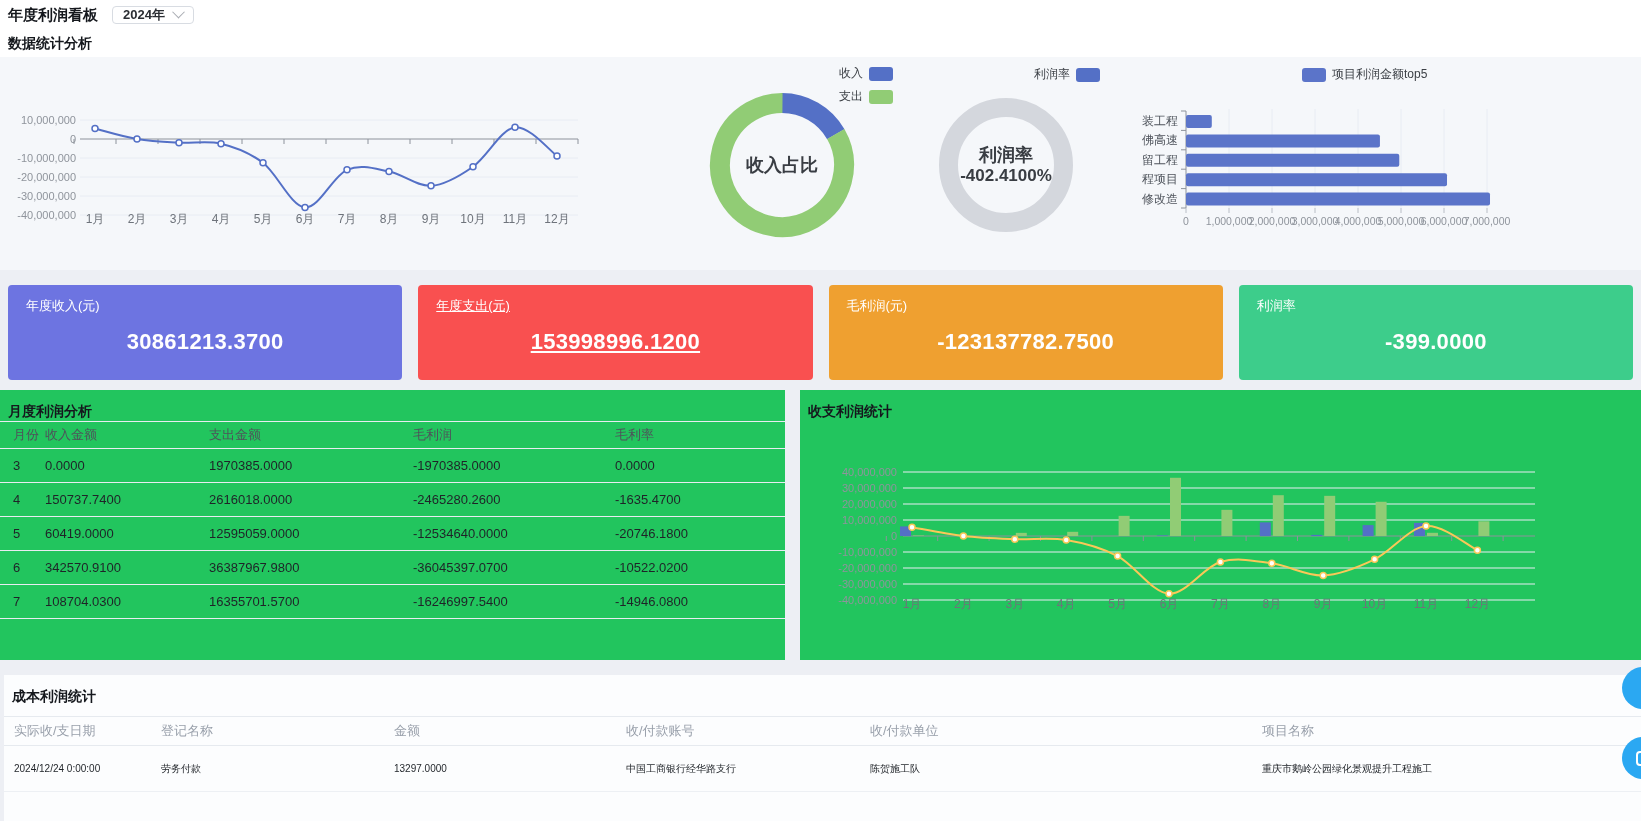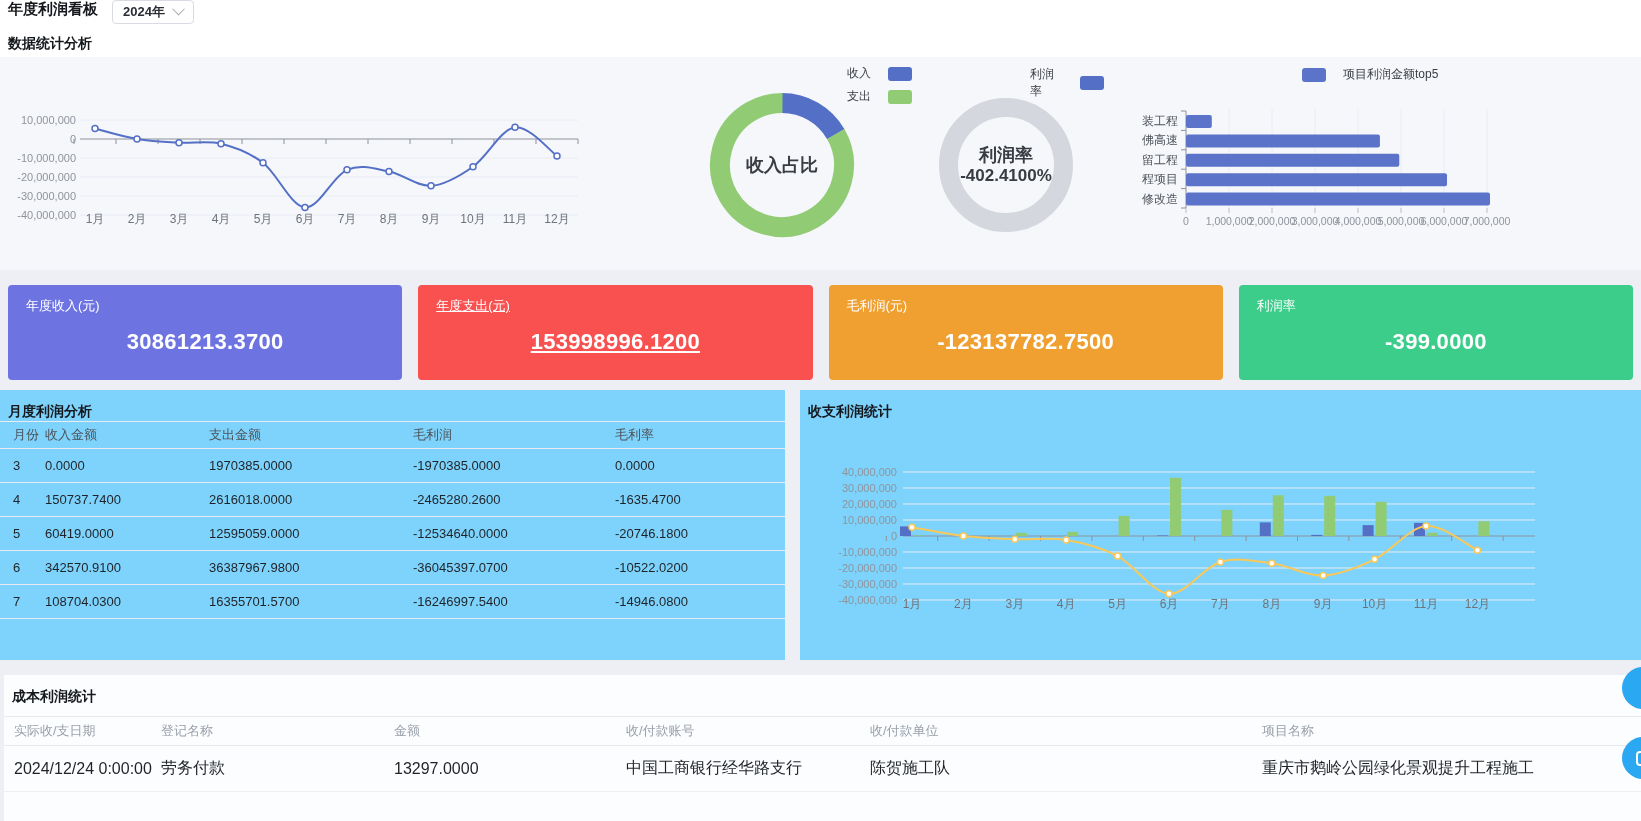"年度利润看板" .hdr { align-items: flex-start -> center }
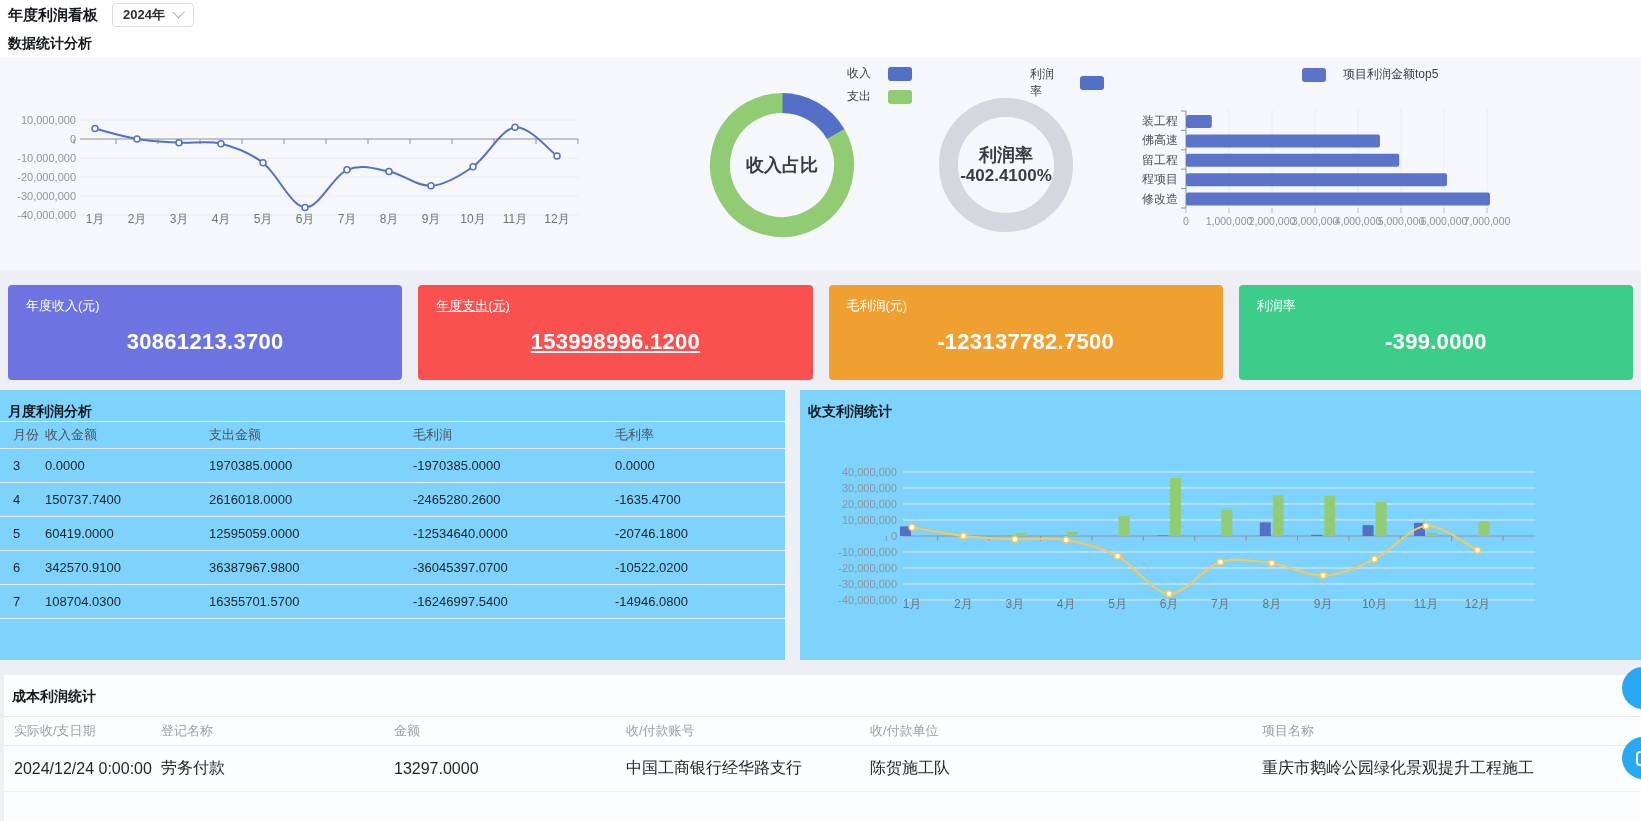"2024年" .year-sel { height: 24px -> 18px }
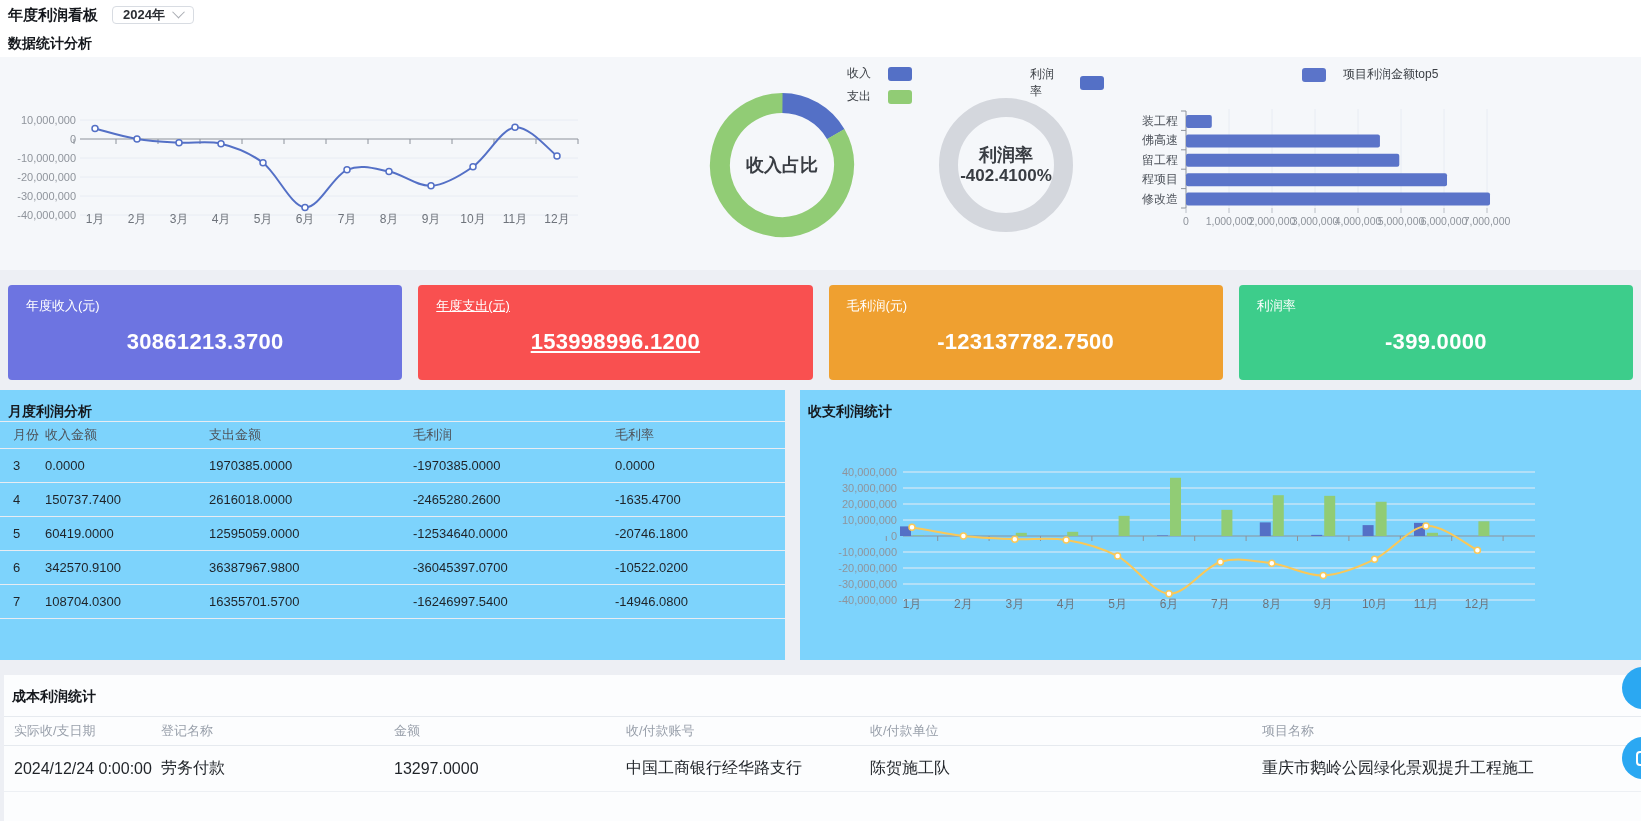"收入" .lg-row { gap: 17px -> 6px; justify-content: flex-end -> center }
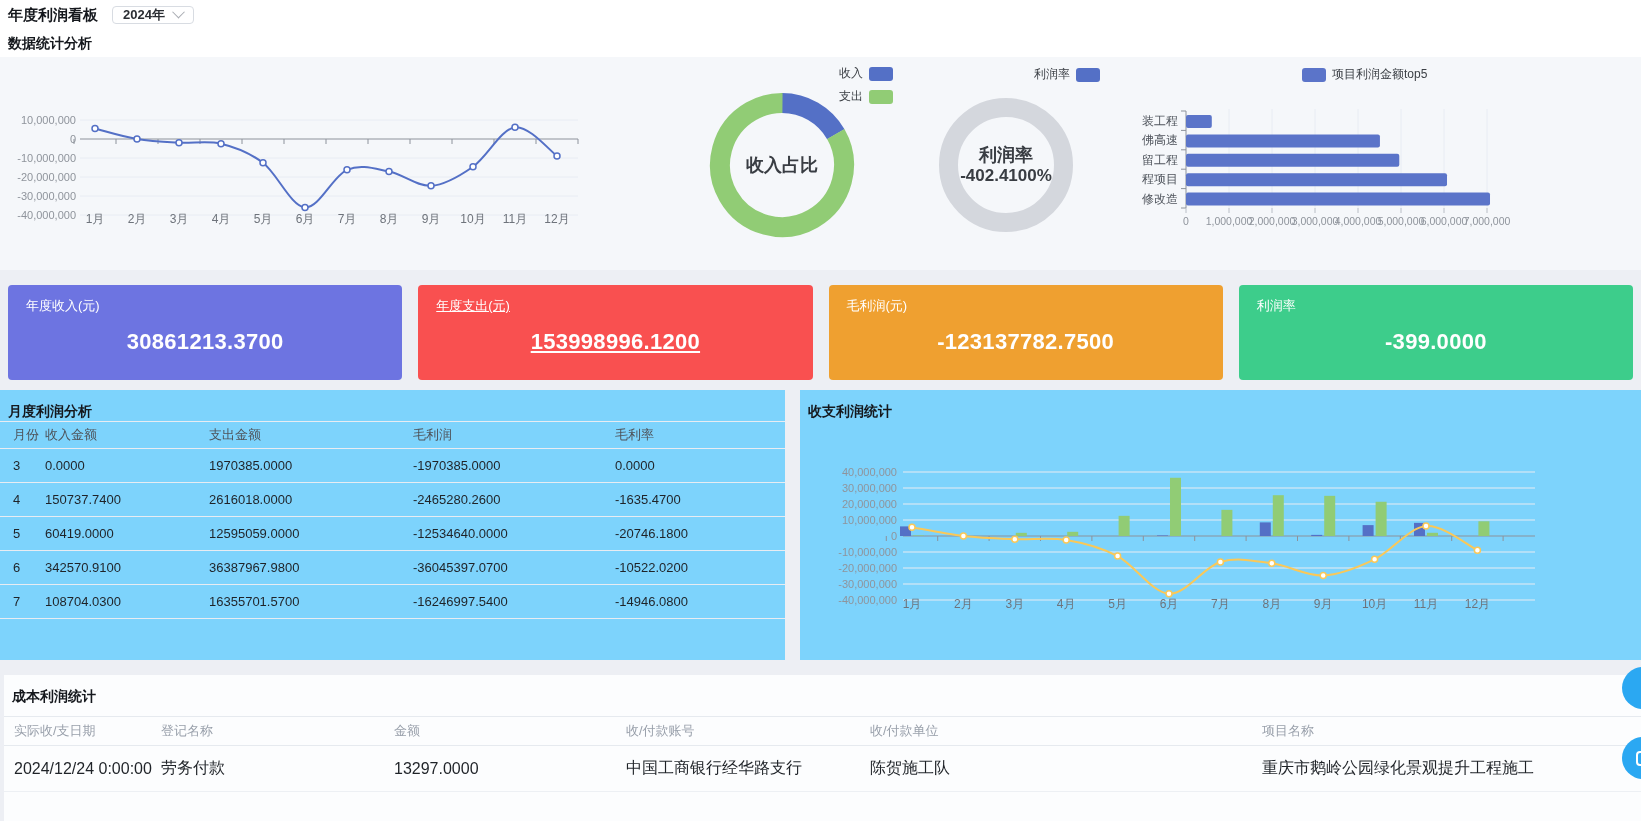"月度利润分析" .panel { background: #7dd3fc -> #22c55e }
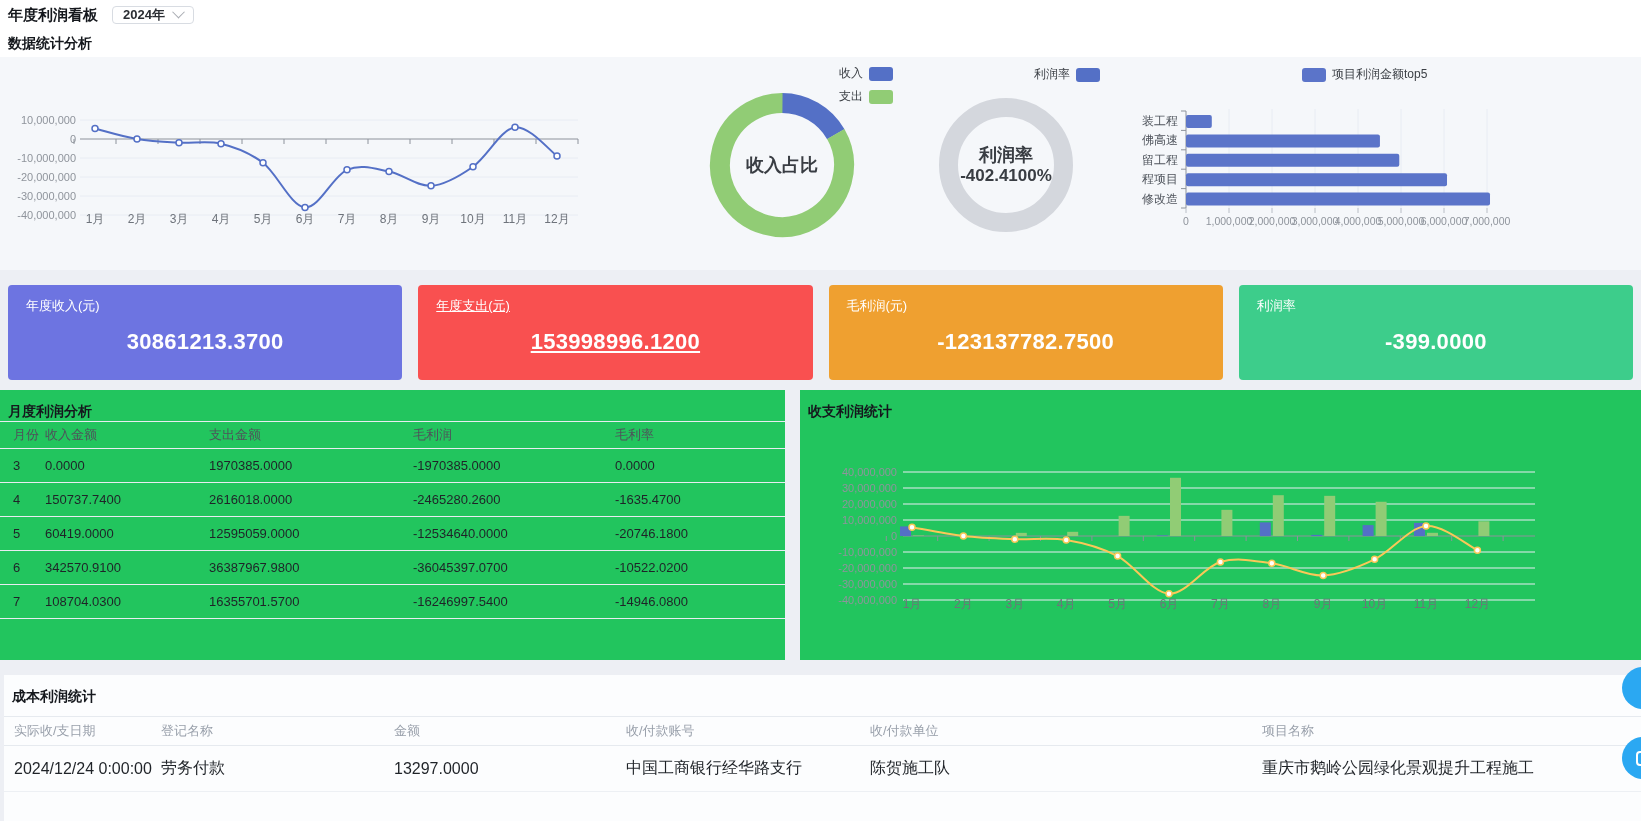"2024/12/24 0:00:00" .cost td { font-size: 16px -> 10px }
